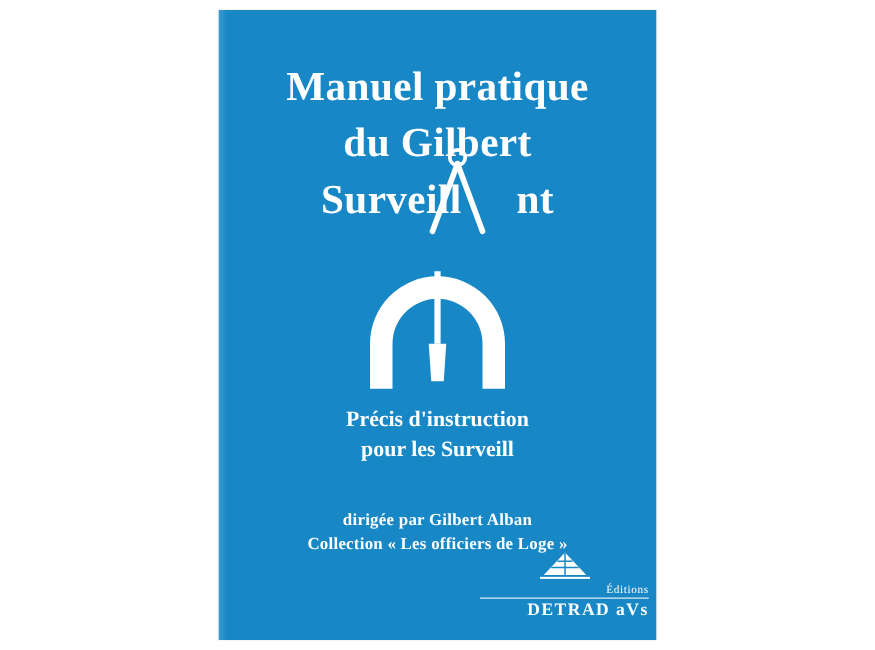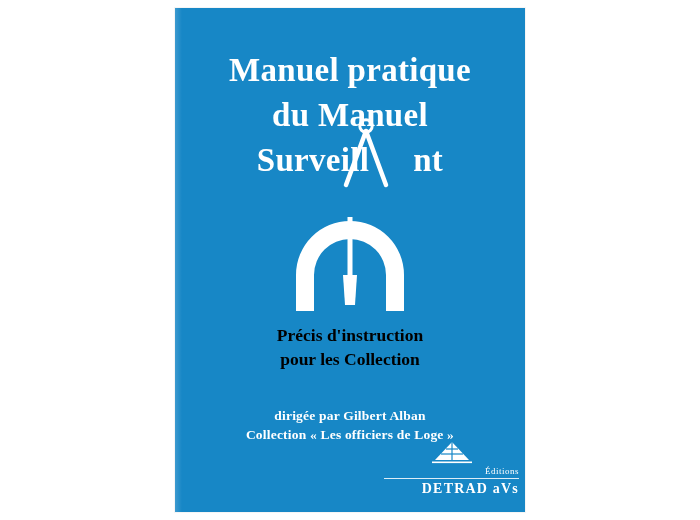"du Manuel" span.title-line { text: Manuel -> Gilbert }
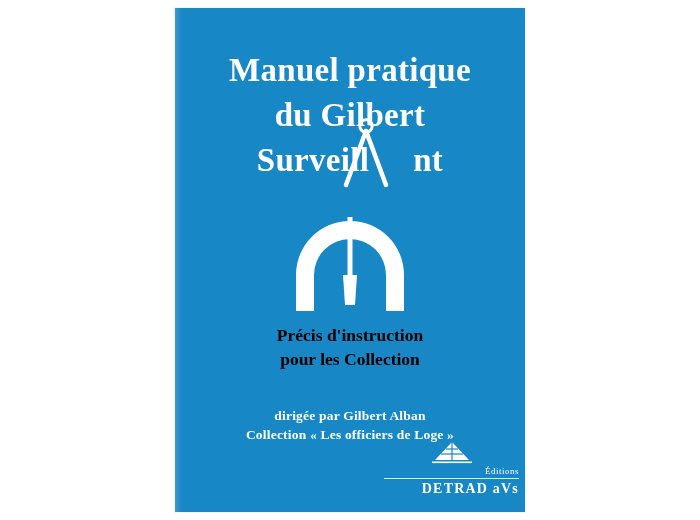"Précis d'instruction" .subtitle { color: #000000 -> #ffffff }
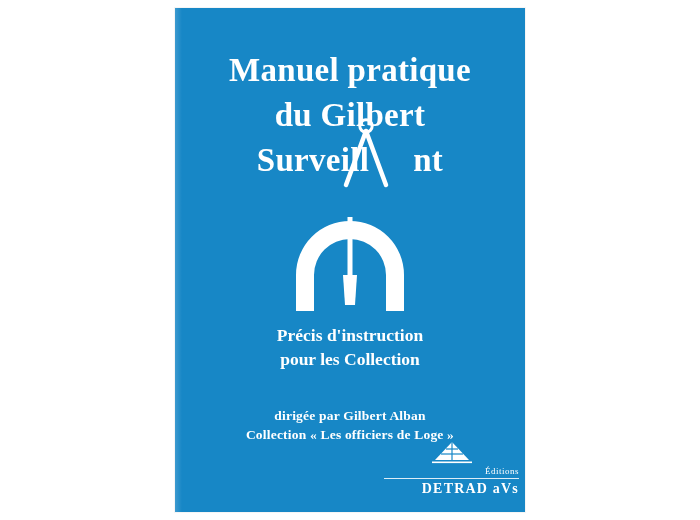"pour les Collection" span { text: Collection -> Surveill }
